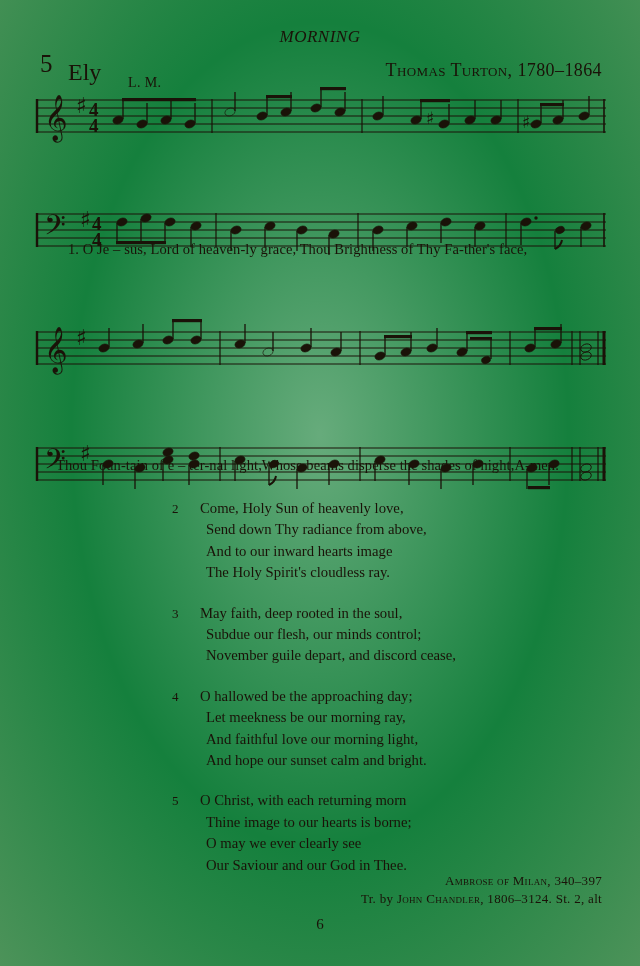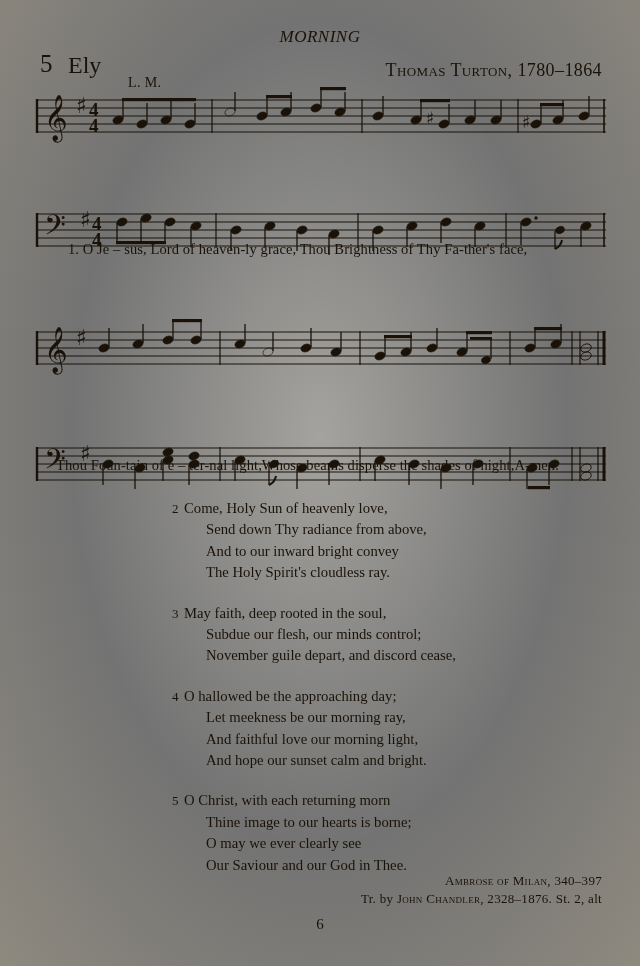"MORNING" .page { background: #737373 -> #15803d }
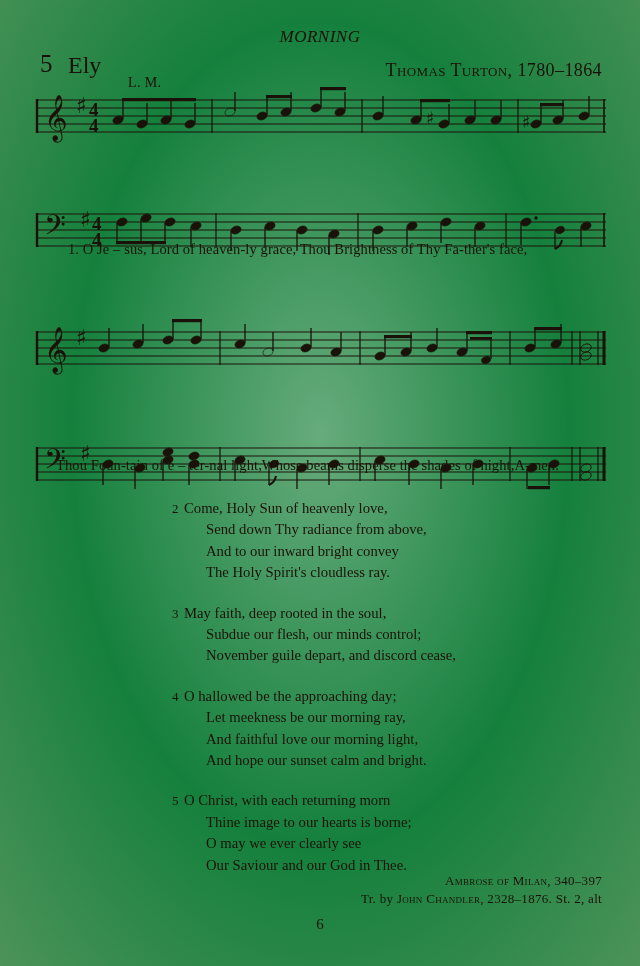"Ely" .tune-name { top: 1px -> 8px }
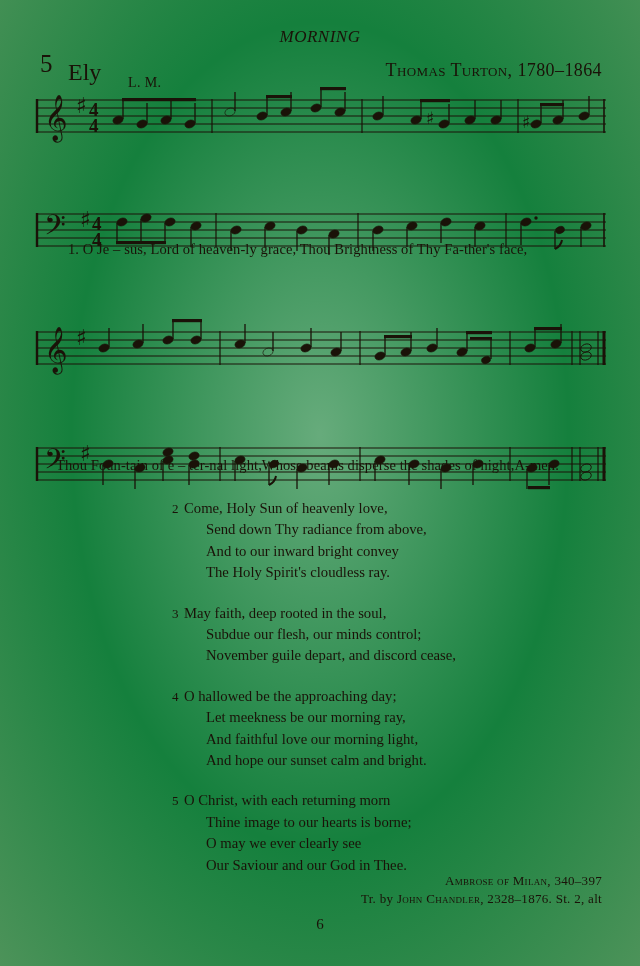"Come, Holy Sun of heavenly" .verse .vline.first { margin-left: 0 -> 16px }
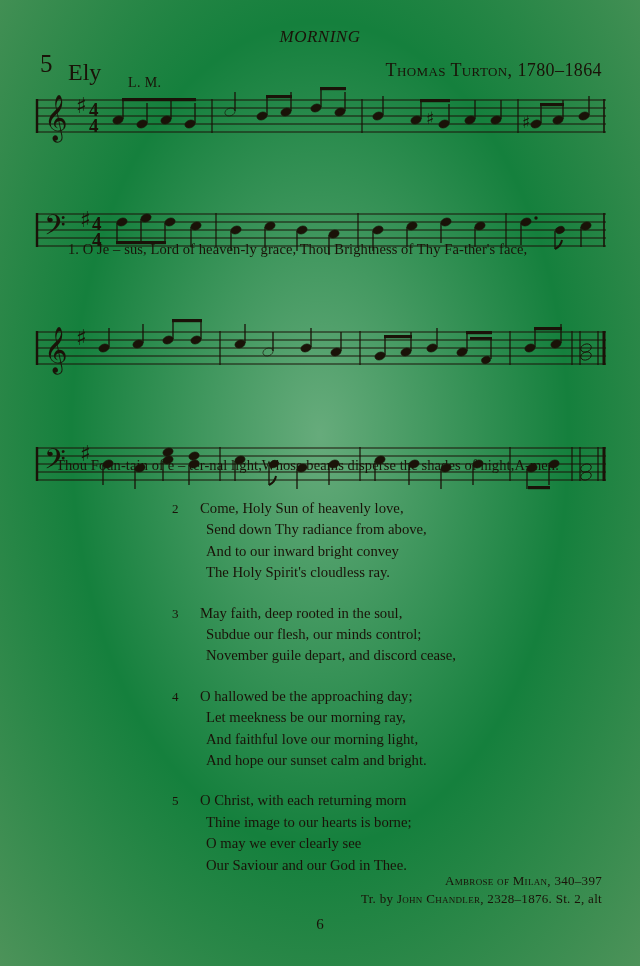"And to our inward bright" span.vline { text: bright convey -> hearts image }
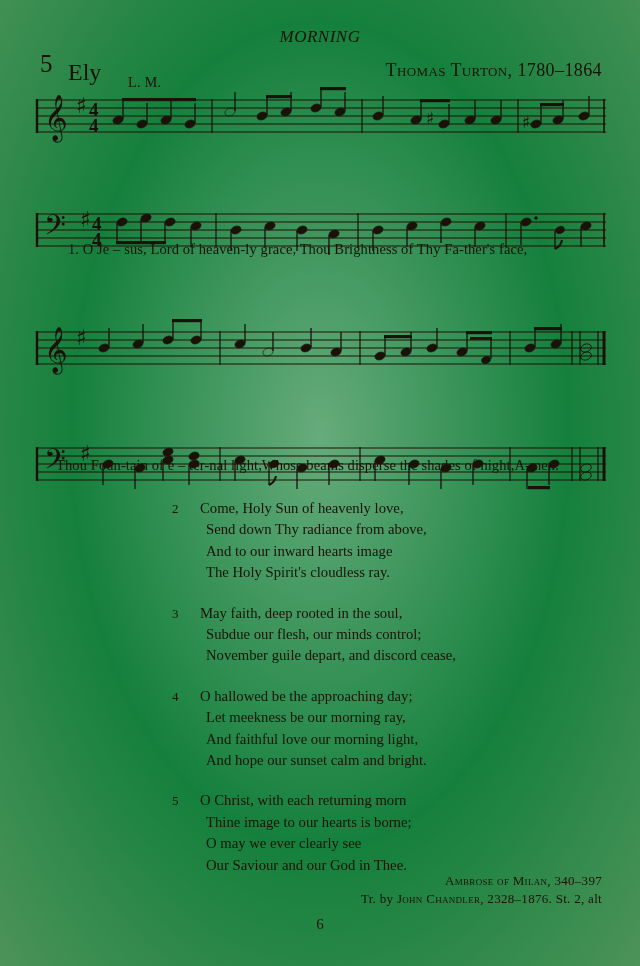", 2328–1876. St. 2, alt" span { text: 2328–1876 -> 1806–3124 }
